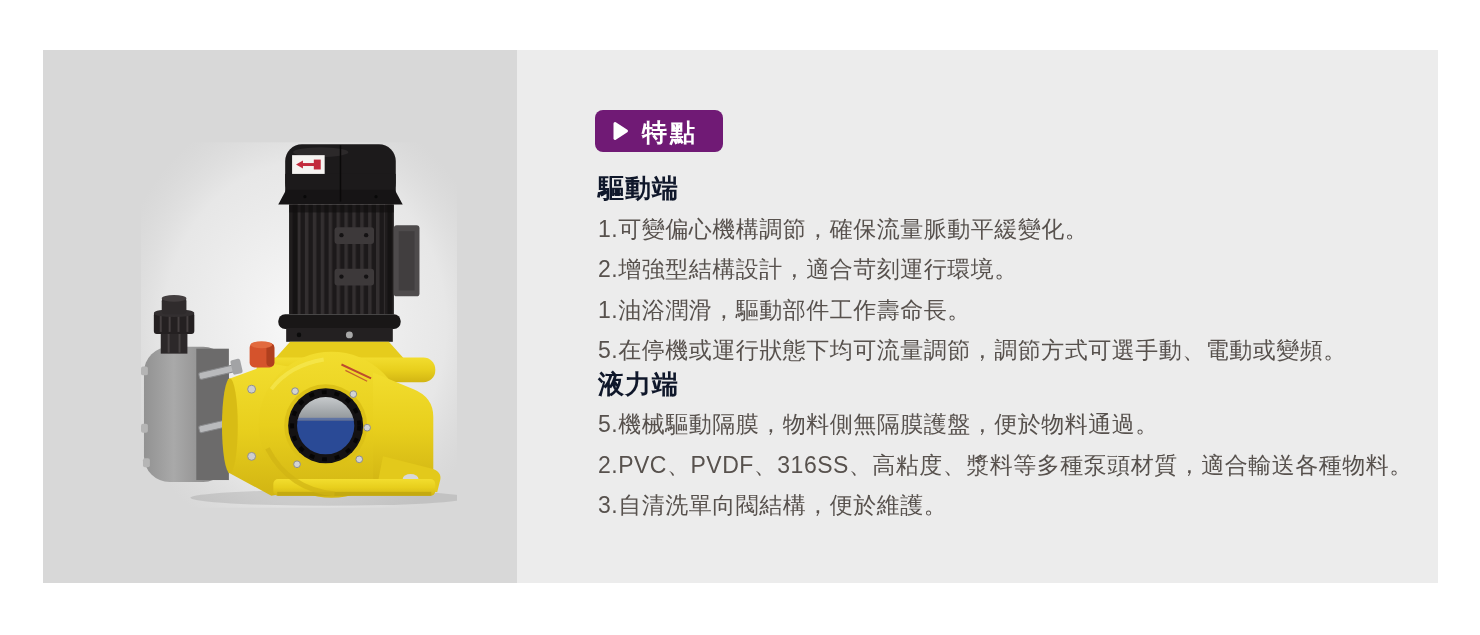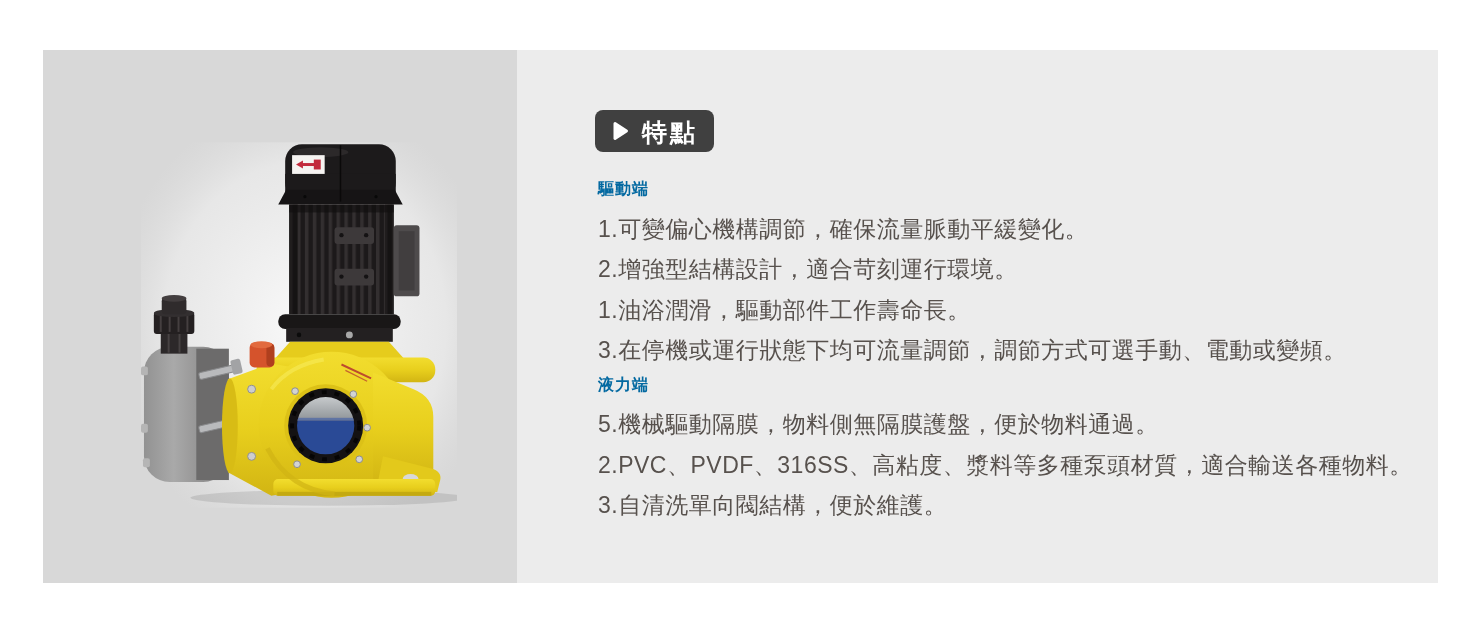"特點" .feature-badge { background: #404040 -> #701a75; padding: 0 16px 0 17px -> 0 25px 0 17px }
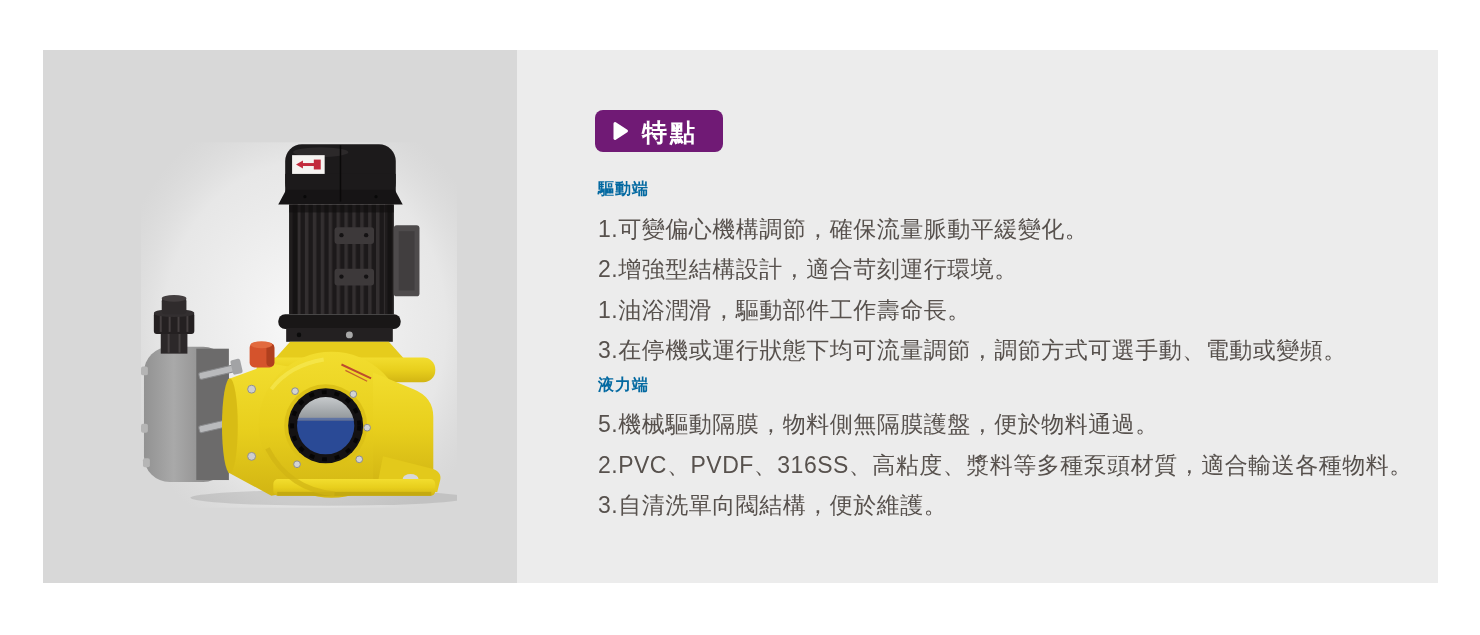"驅動端" .features .heading { color: #0369a1 -> #0f172a; font-size: 16px -> 26px }
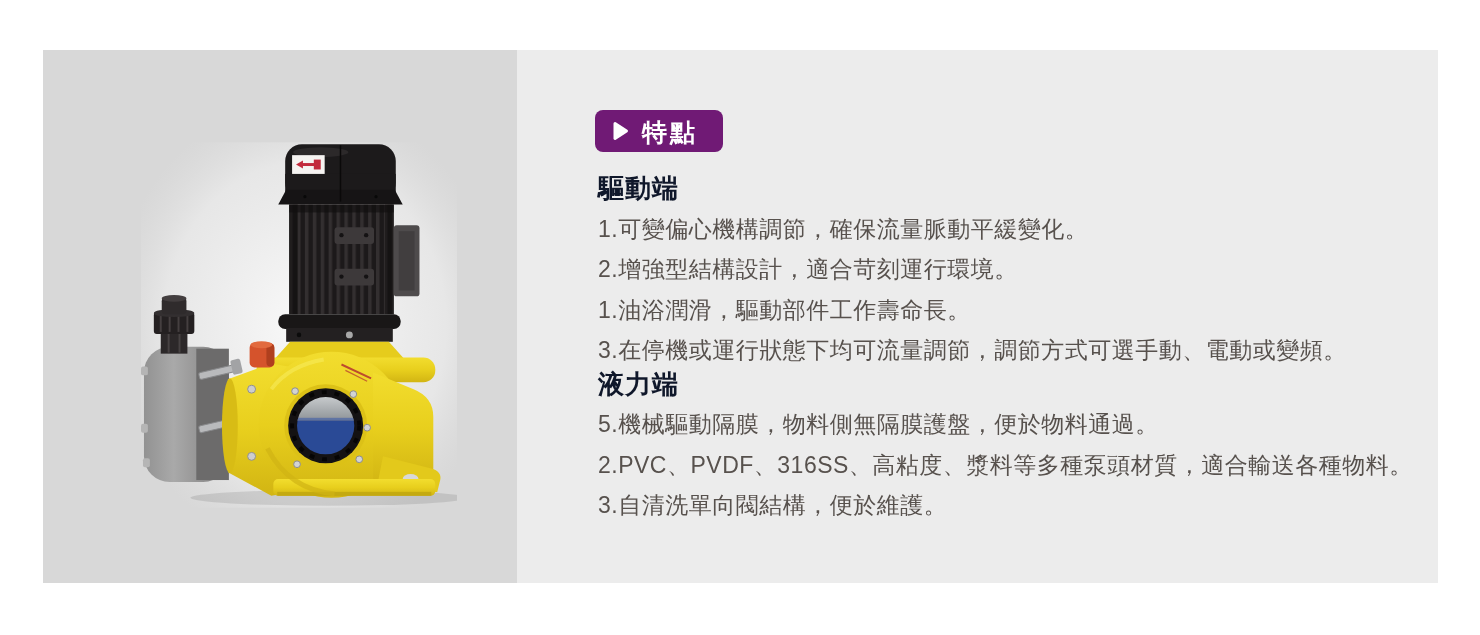"3.在停機或運行狀態下均可流量調節，調節方式可選手動、電動或變頻。" div.line { text: 3 -> 5 }
